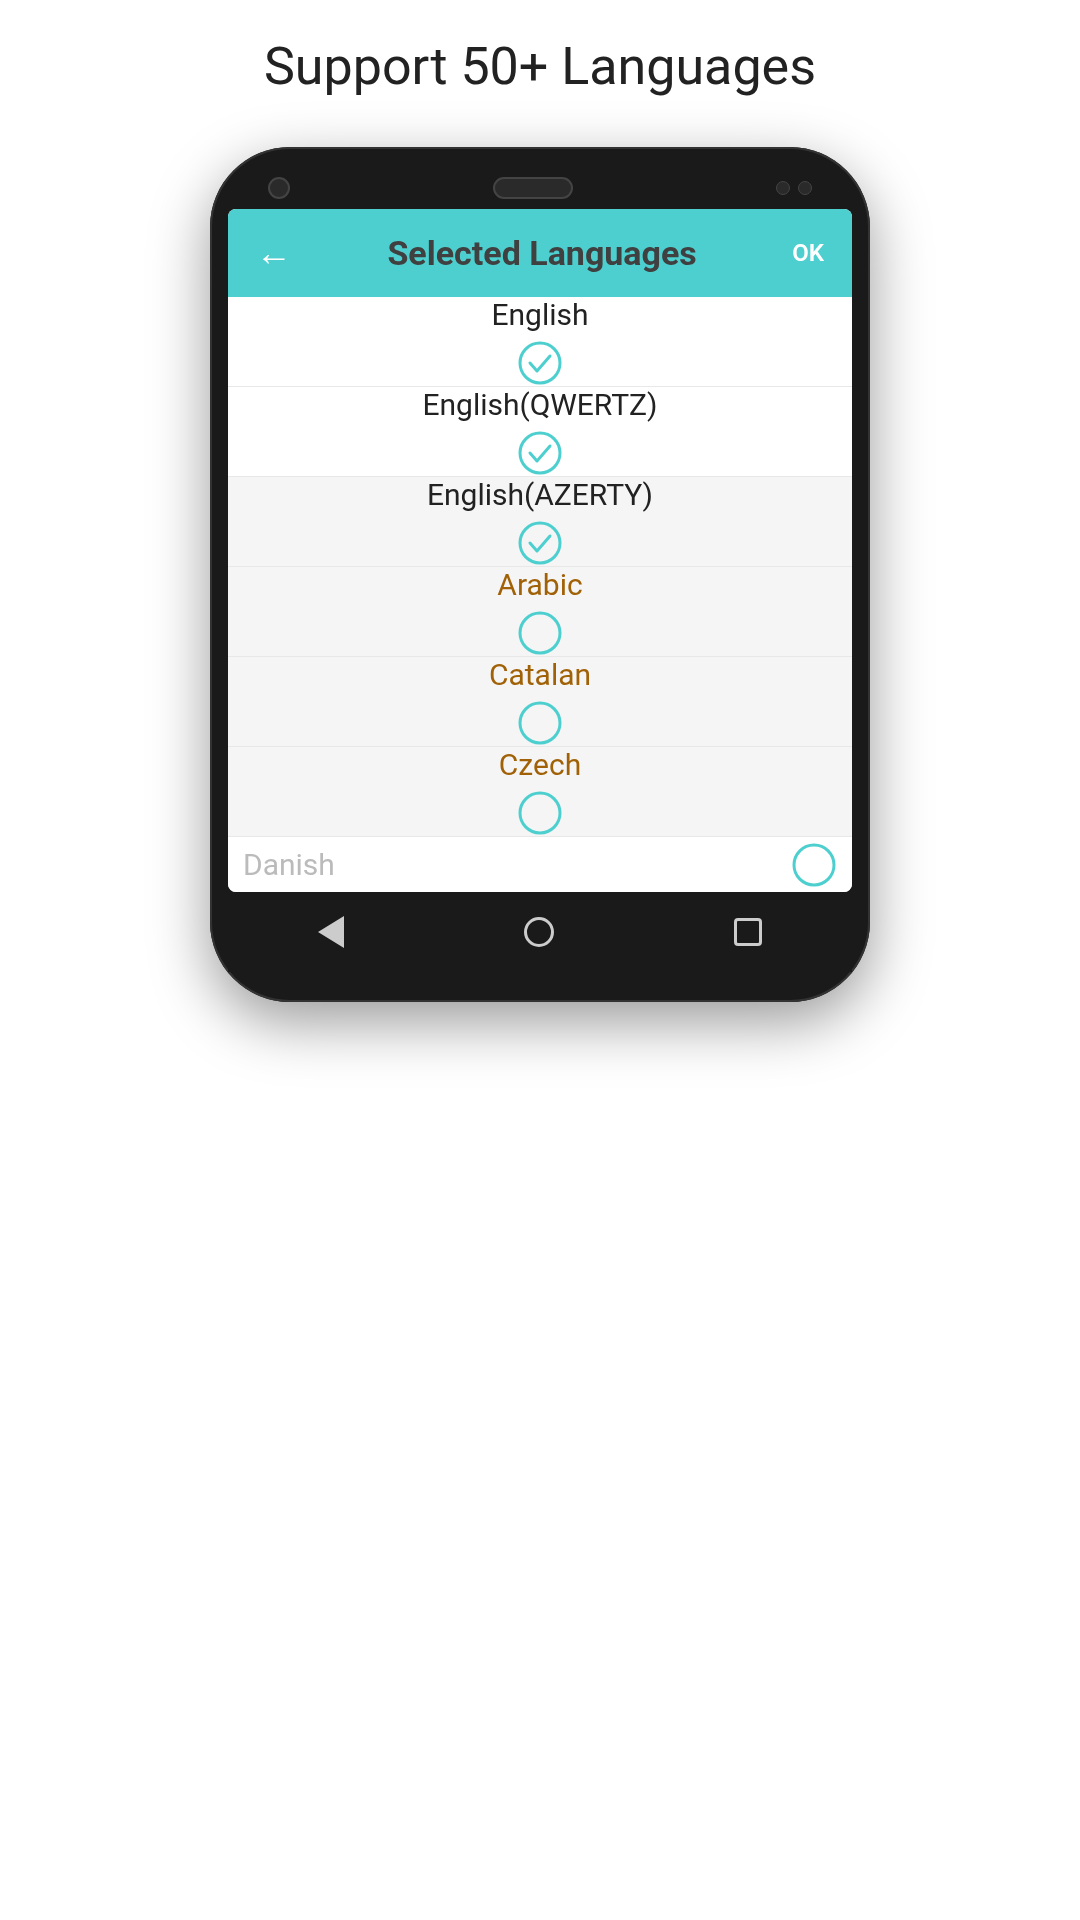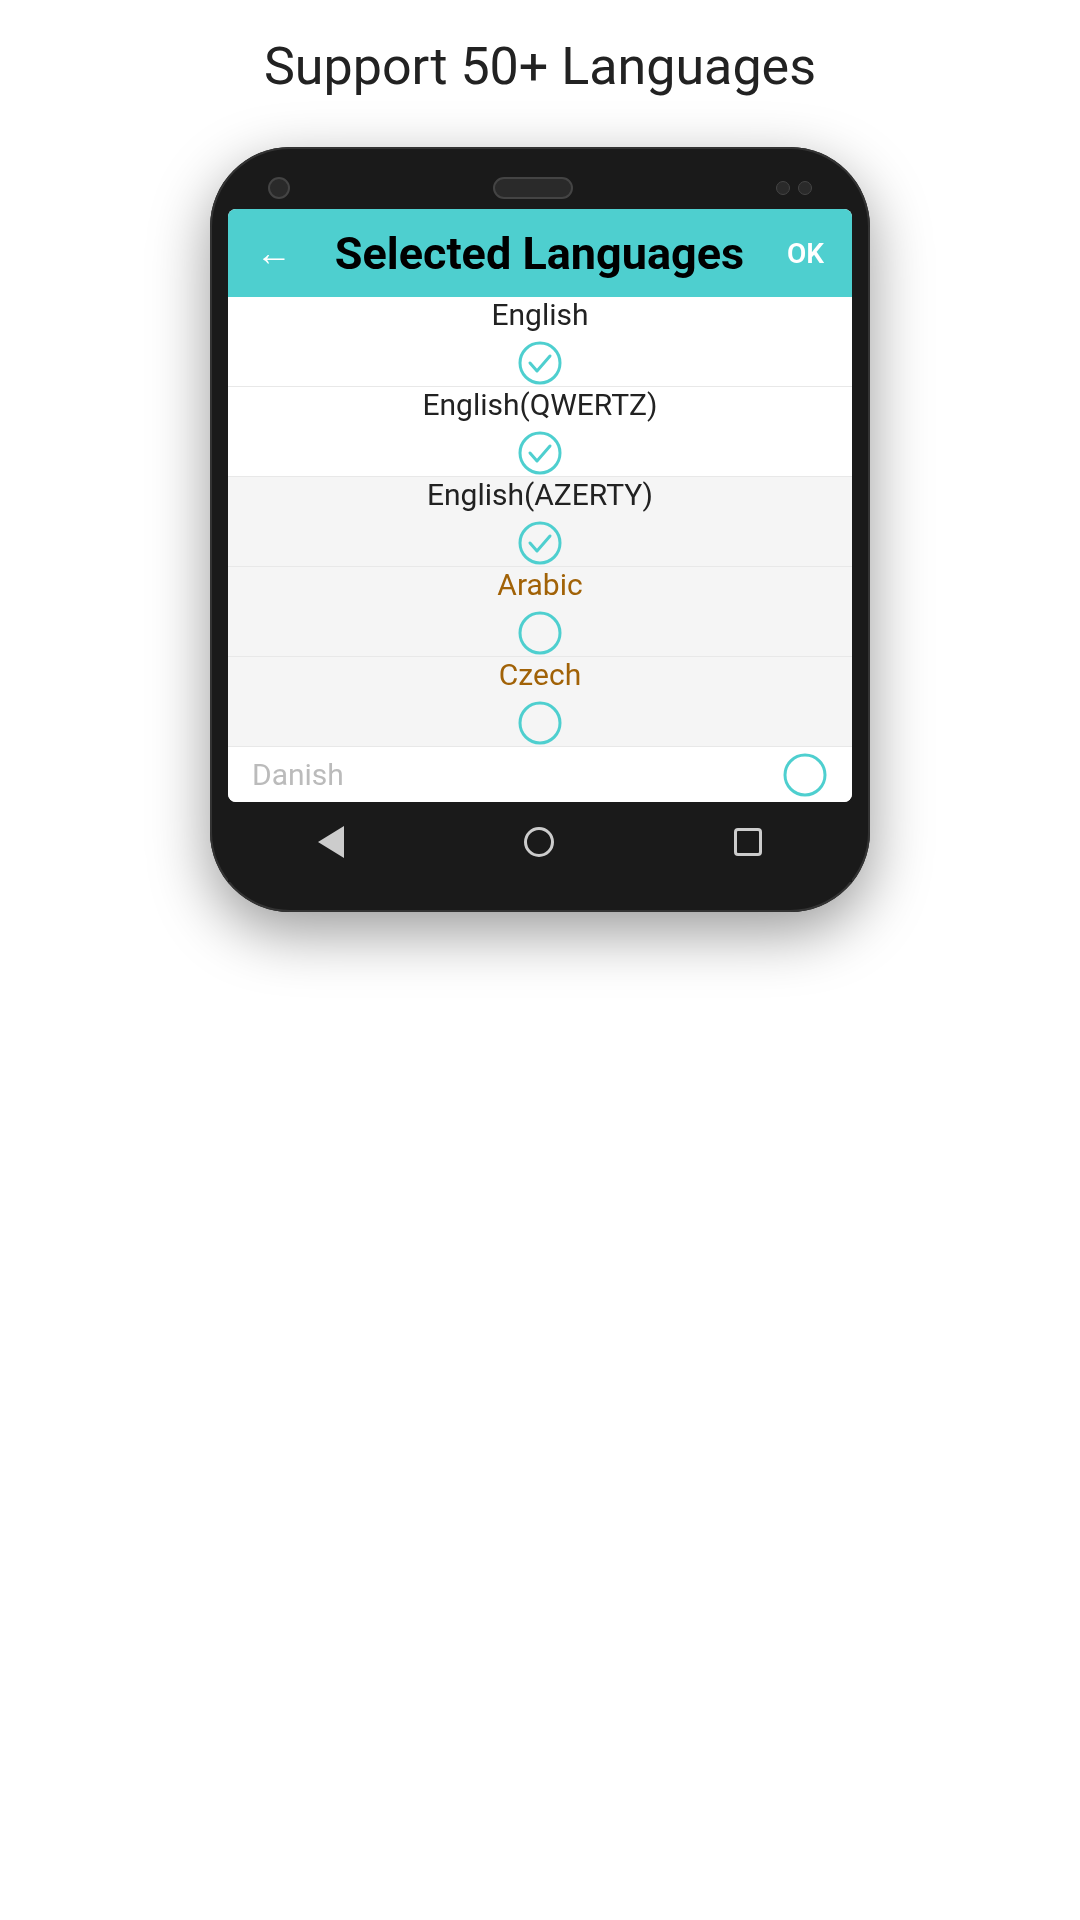"Selected Languages" .app-bar-title { color: #000000 -> #404040; font-size: 45px -> 34px }
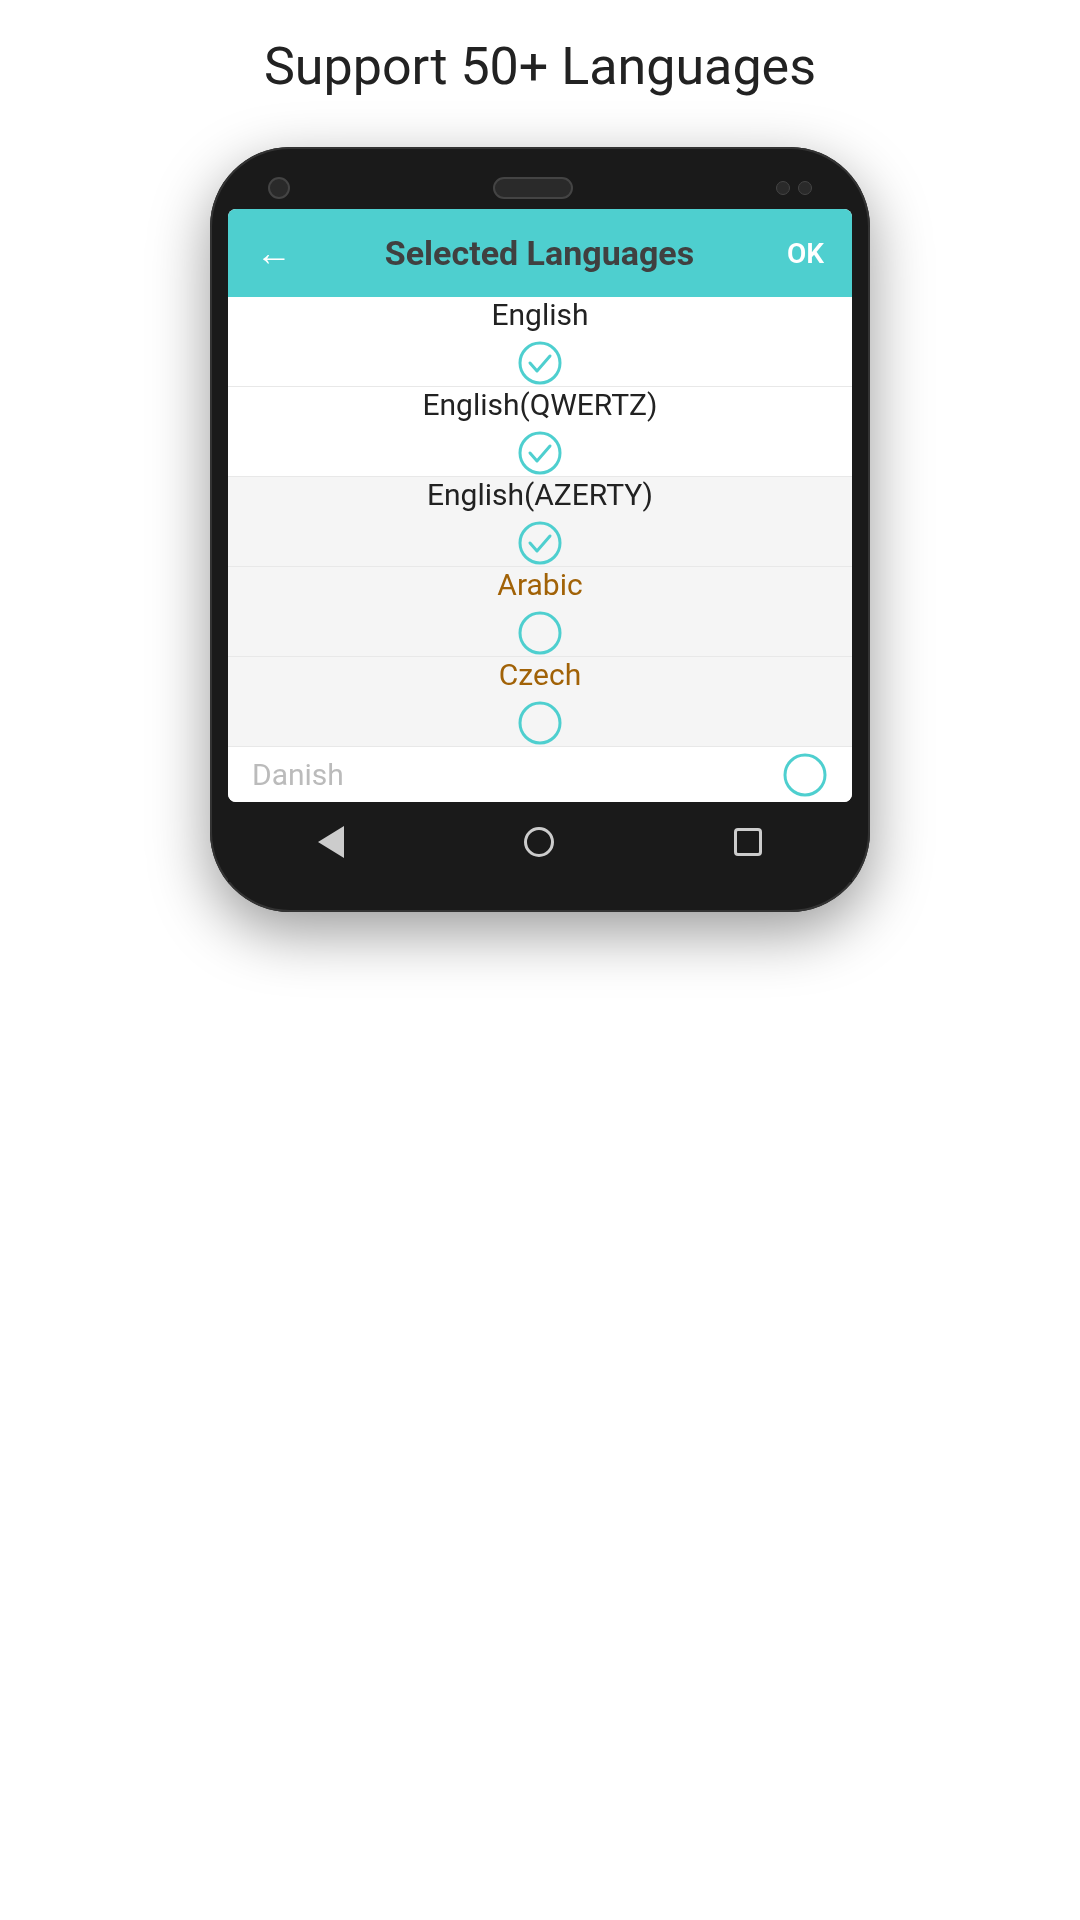"OK" .app-bar-ok { font-size: 28px -> 24px }
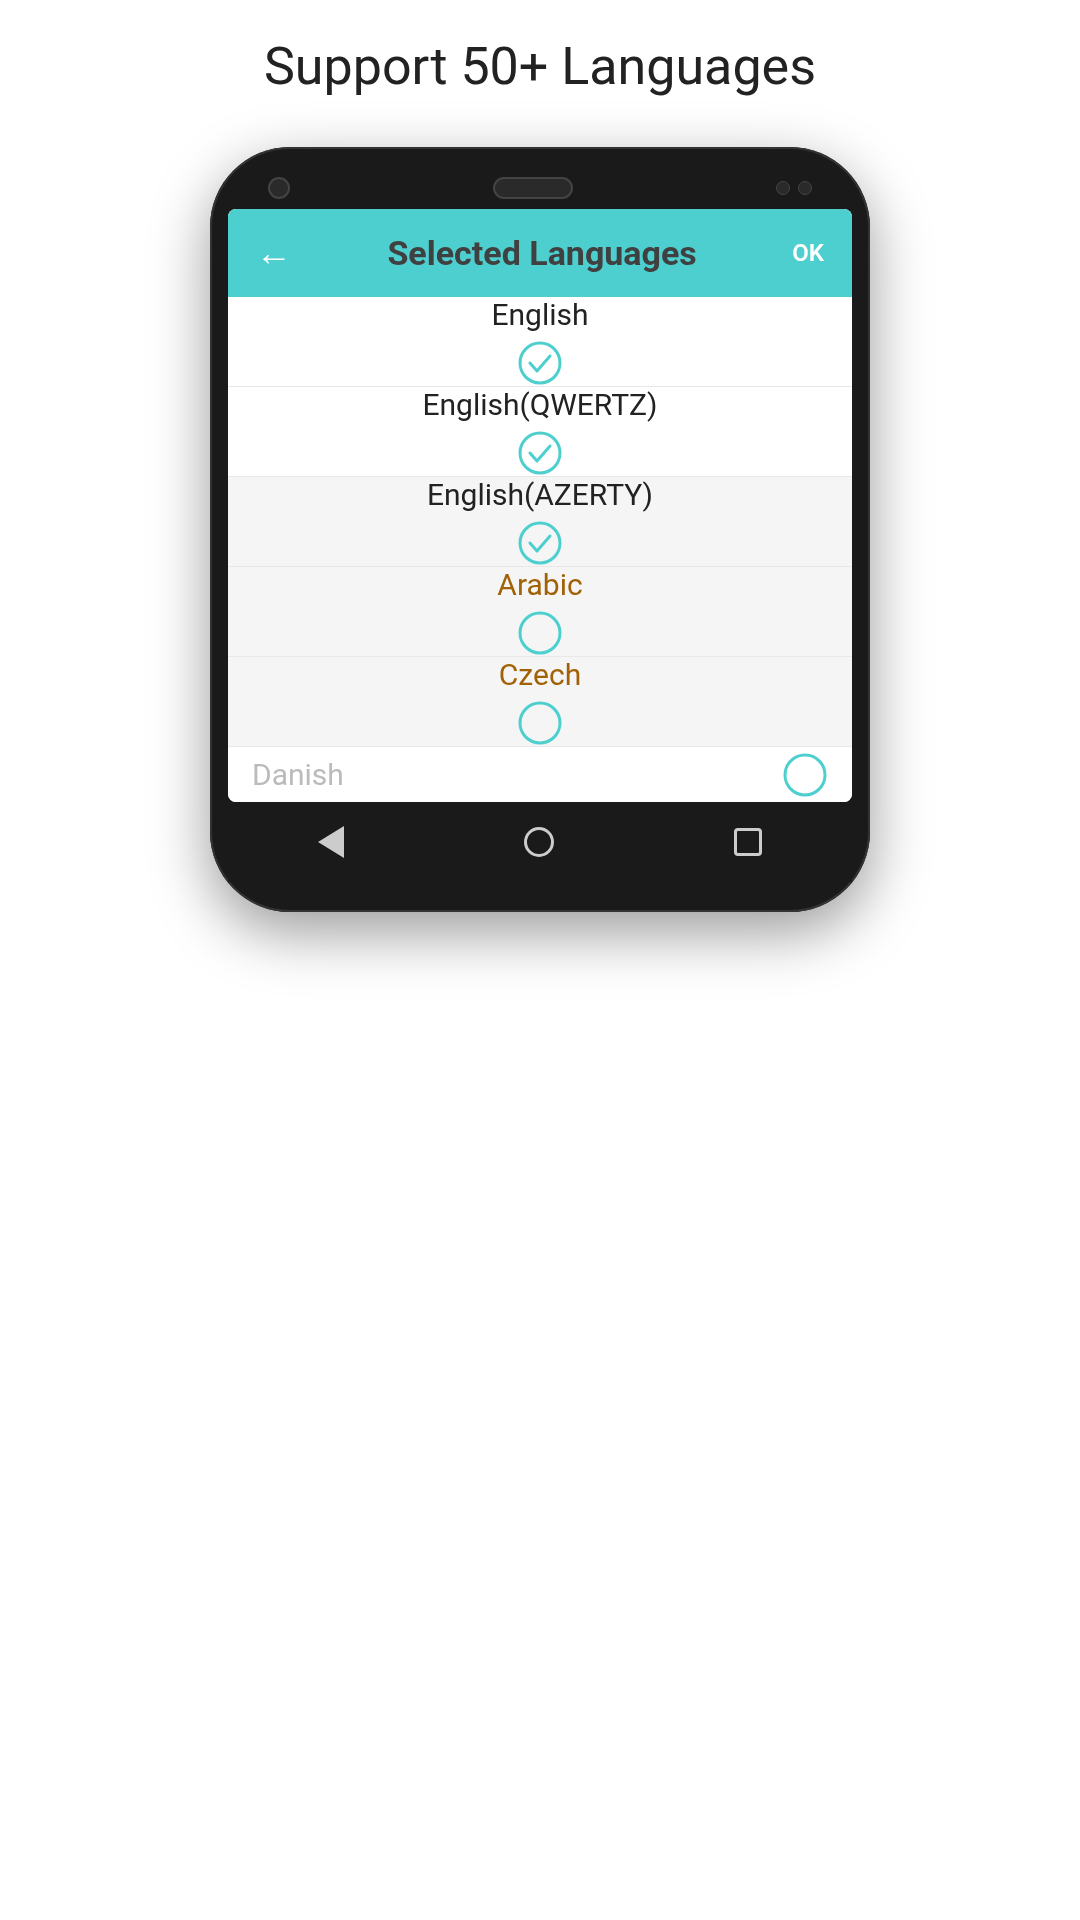"Catalan" div.language-item { html: none -> <div> <span>Catalan</span> <svg> <circle></circle> </svg> </div> }
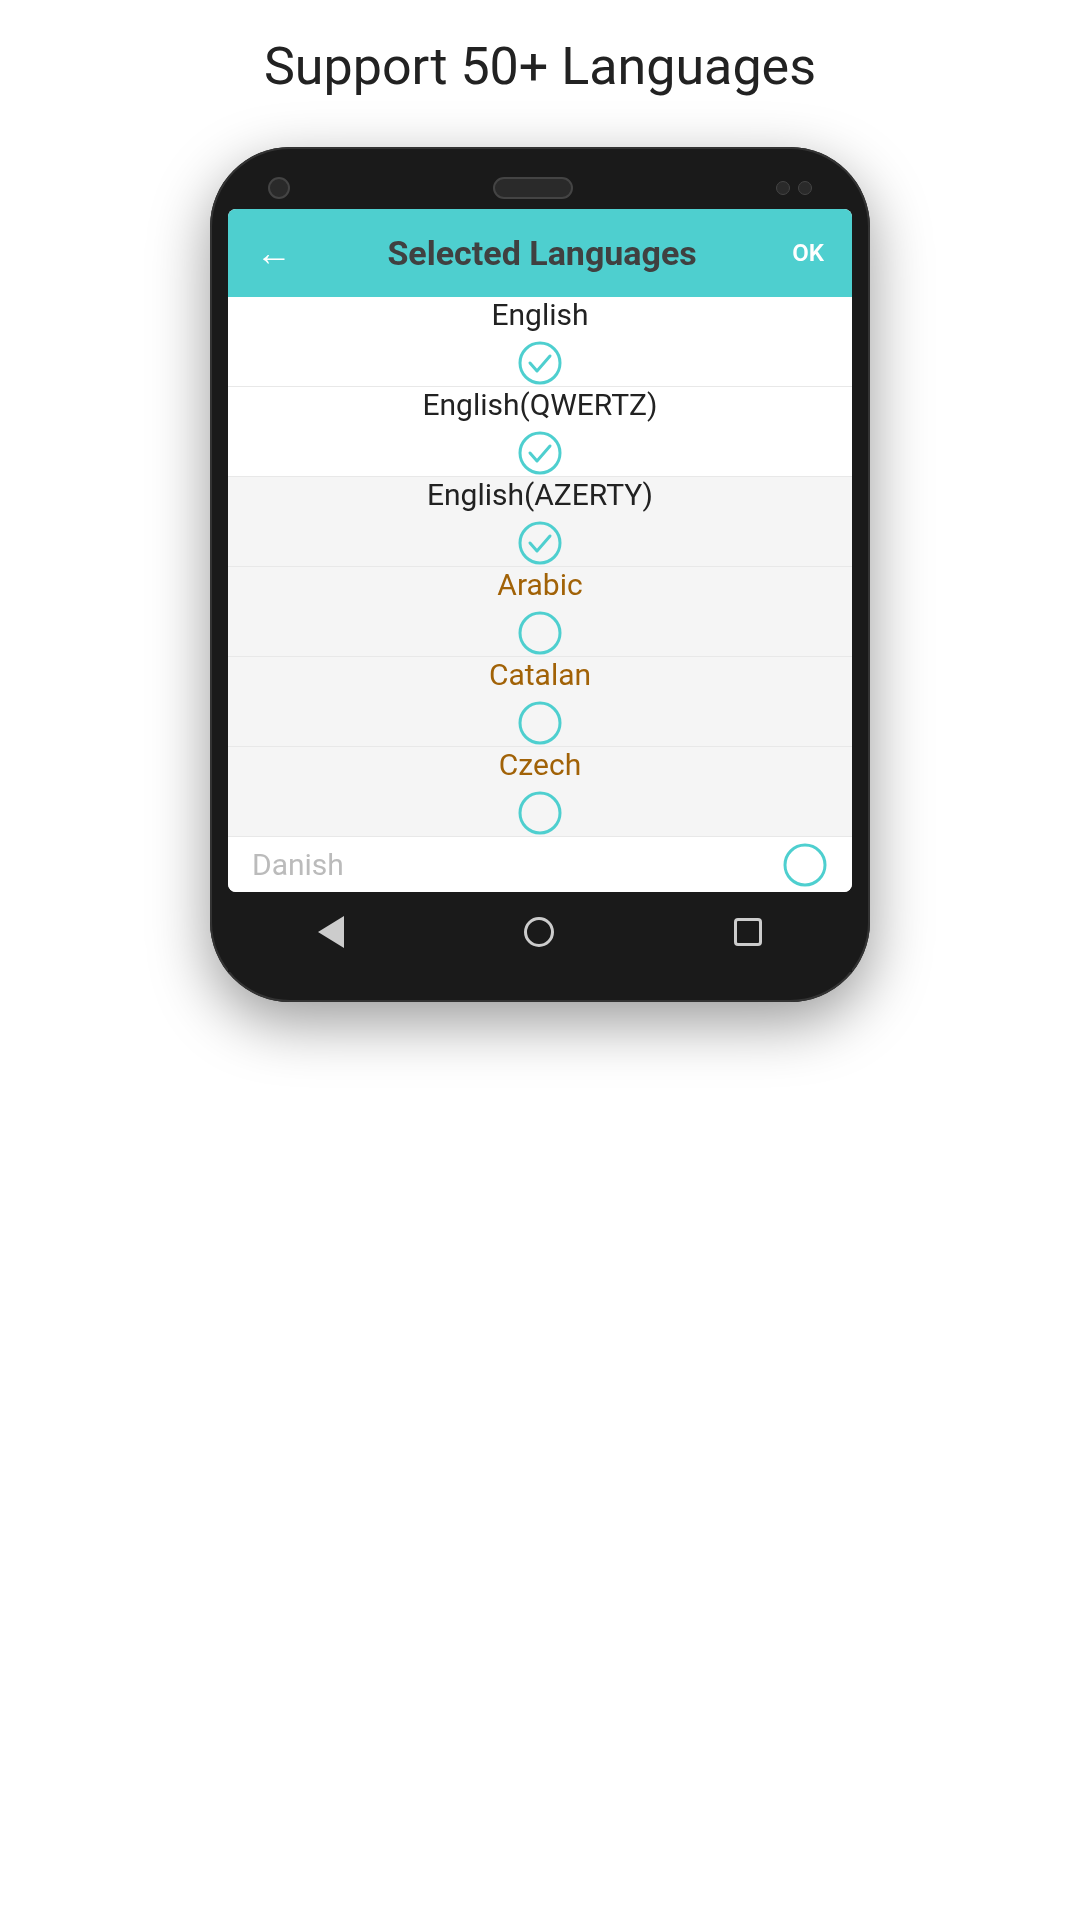"Danish" .partial-item { padding: 0 24px -> 0 15px }
